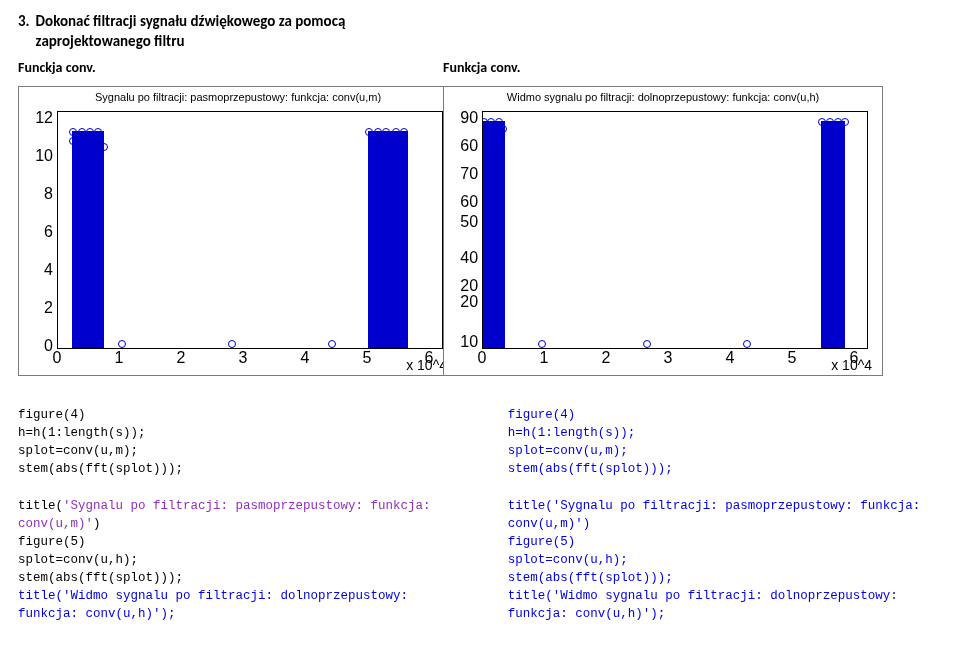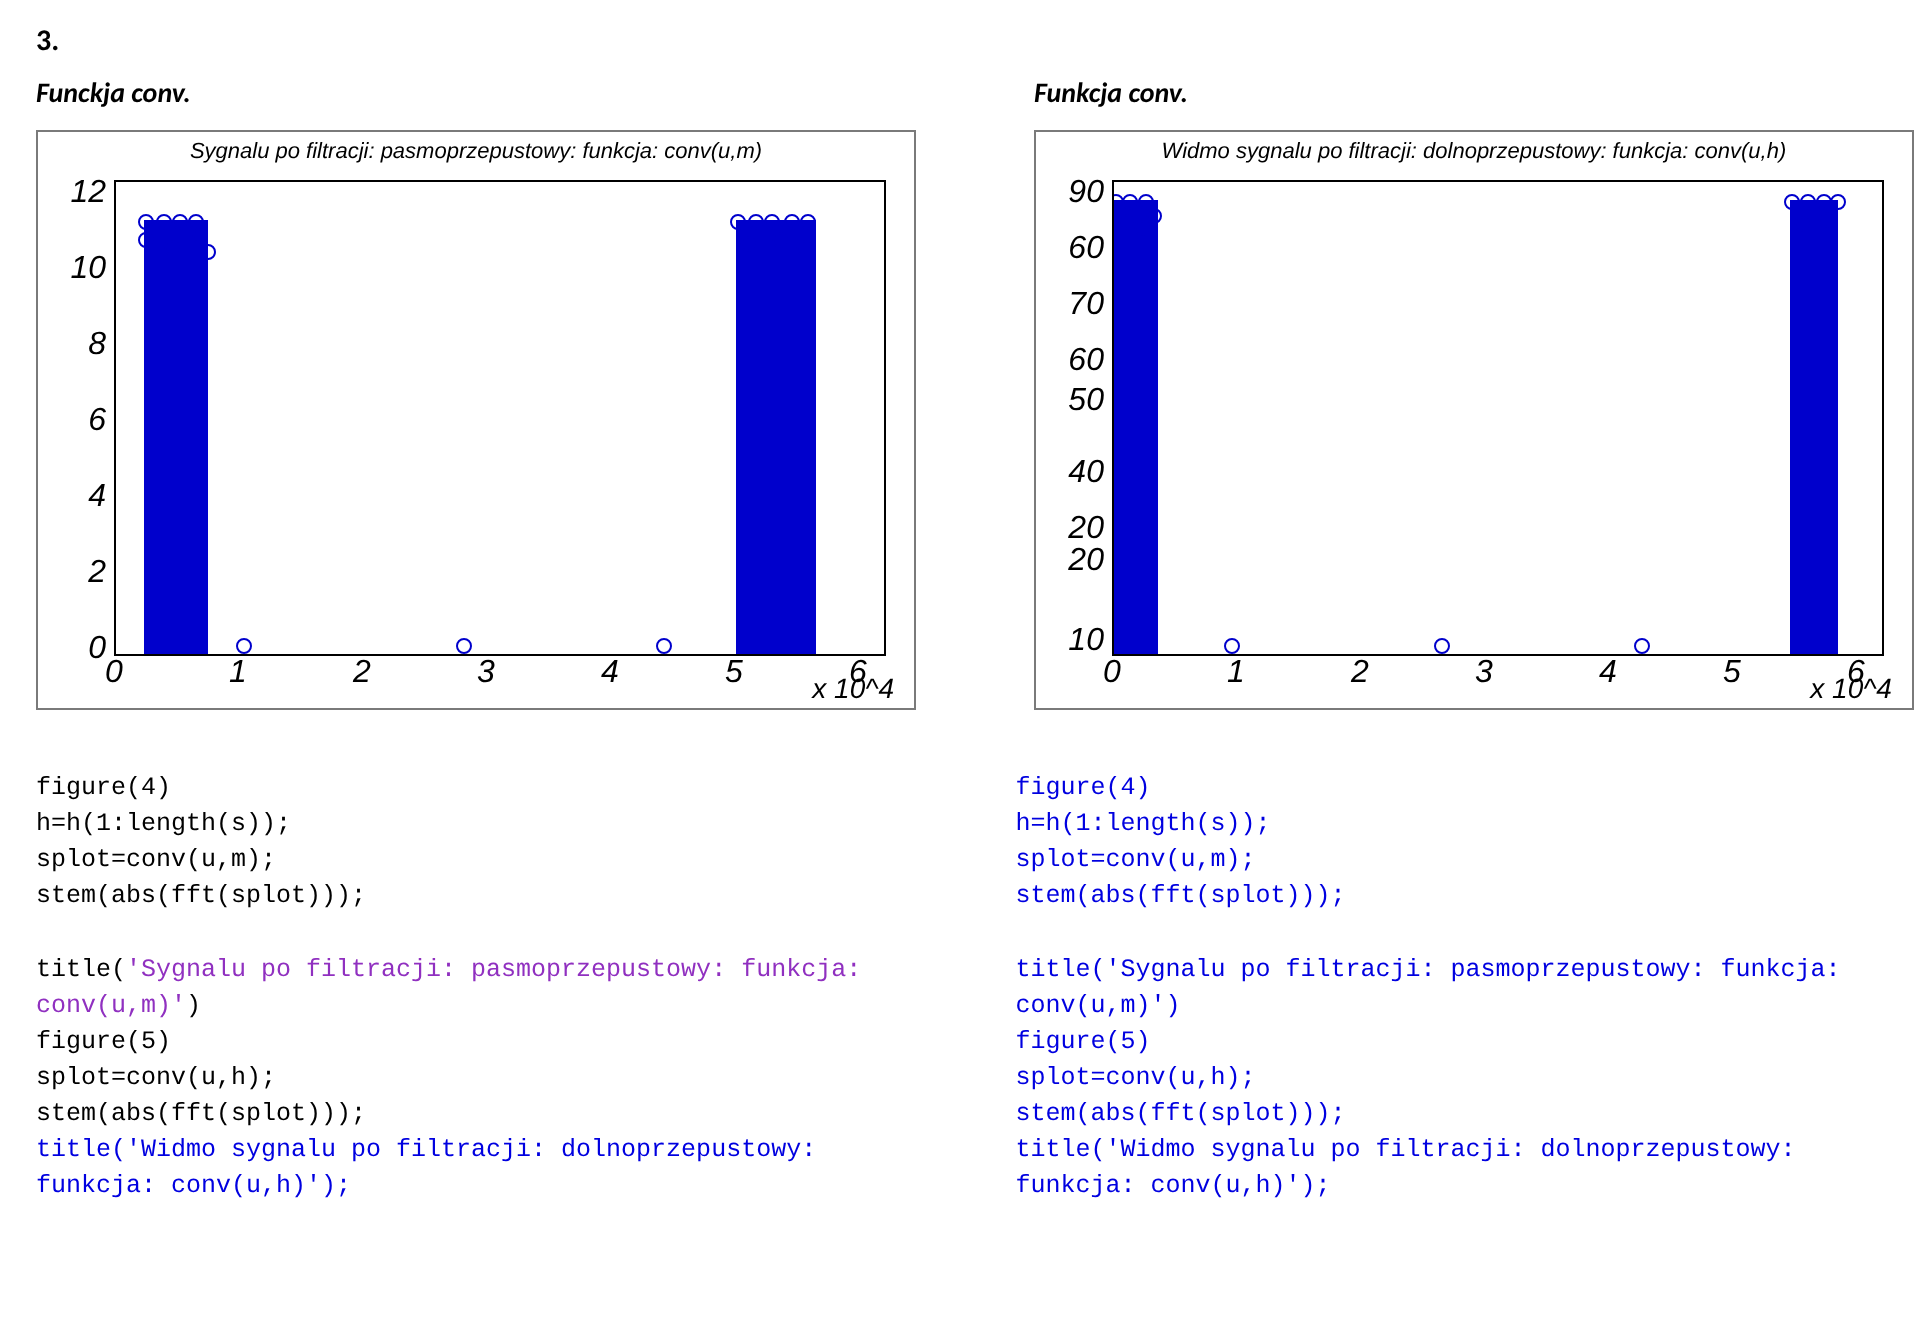"Dokonać filtracji sygnału dźwiękowego za" div.heading-text { html: none -> <div>Dokonać filtracji sygnału dźwiękowego za pomocą zaprojektowanego filtru</div> }
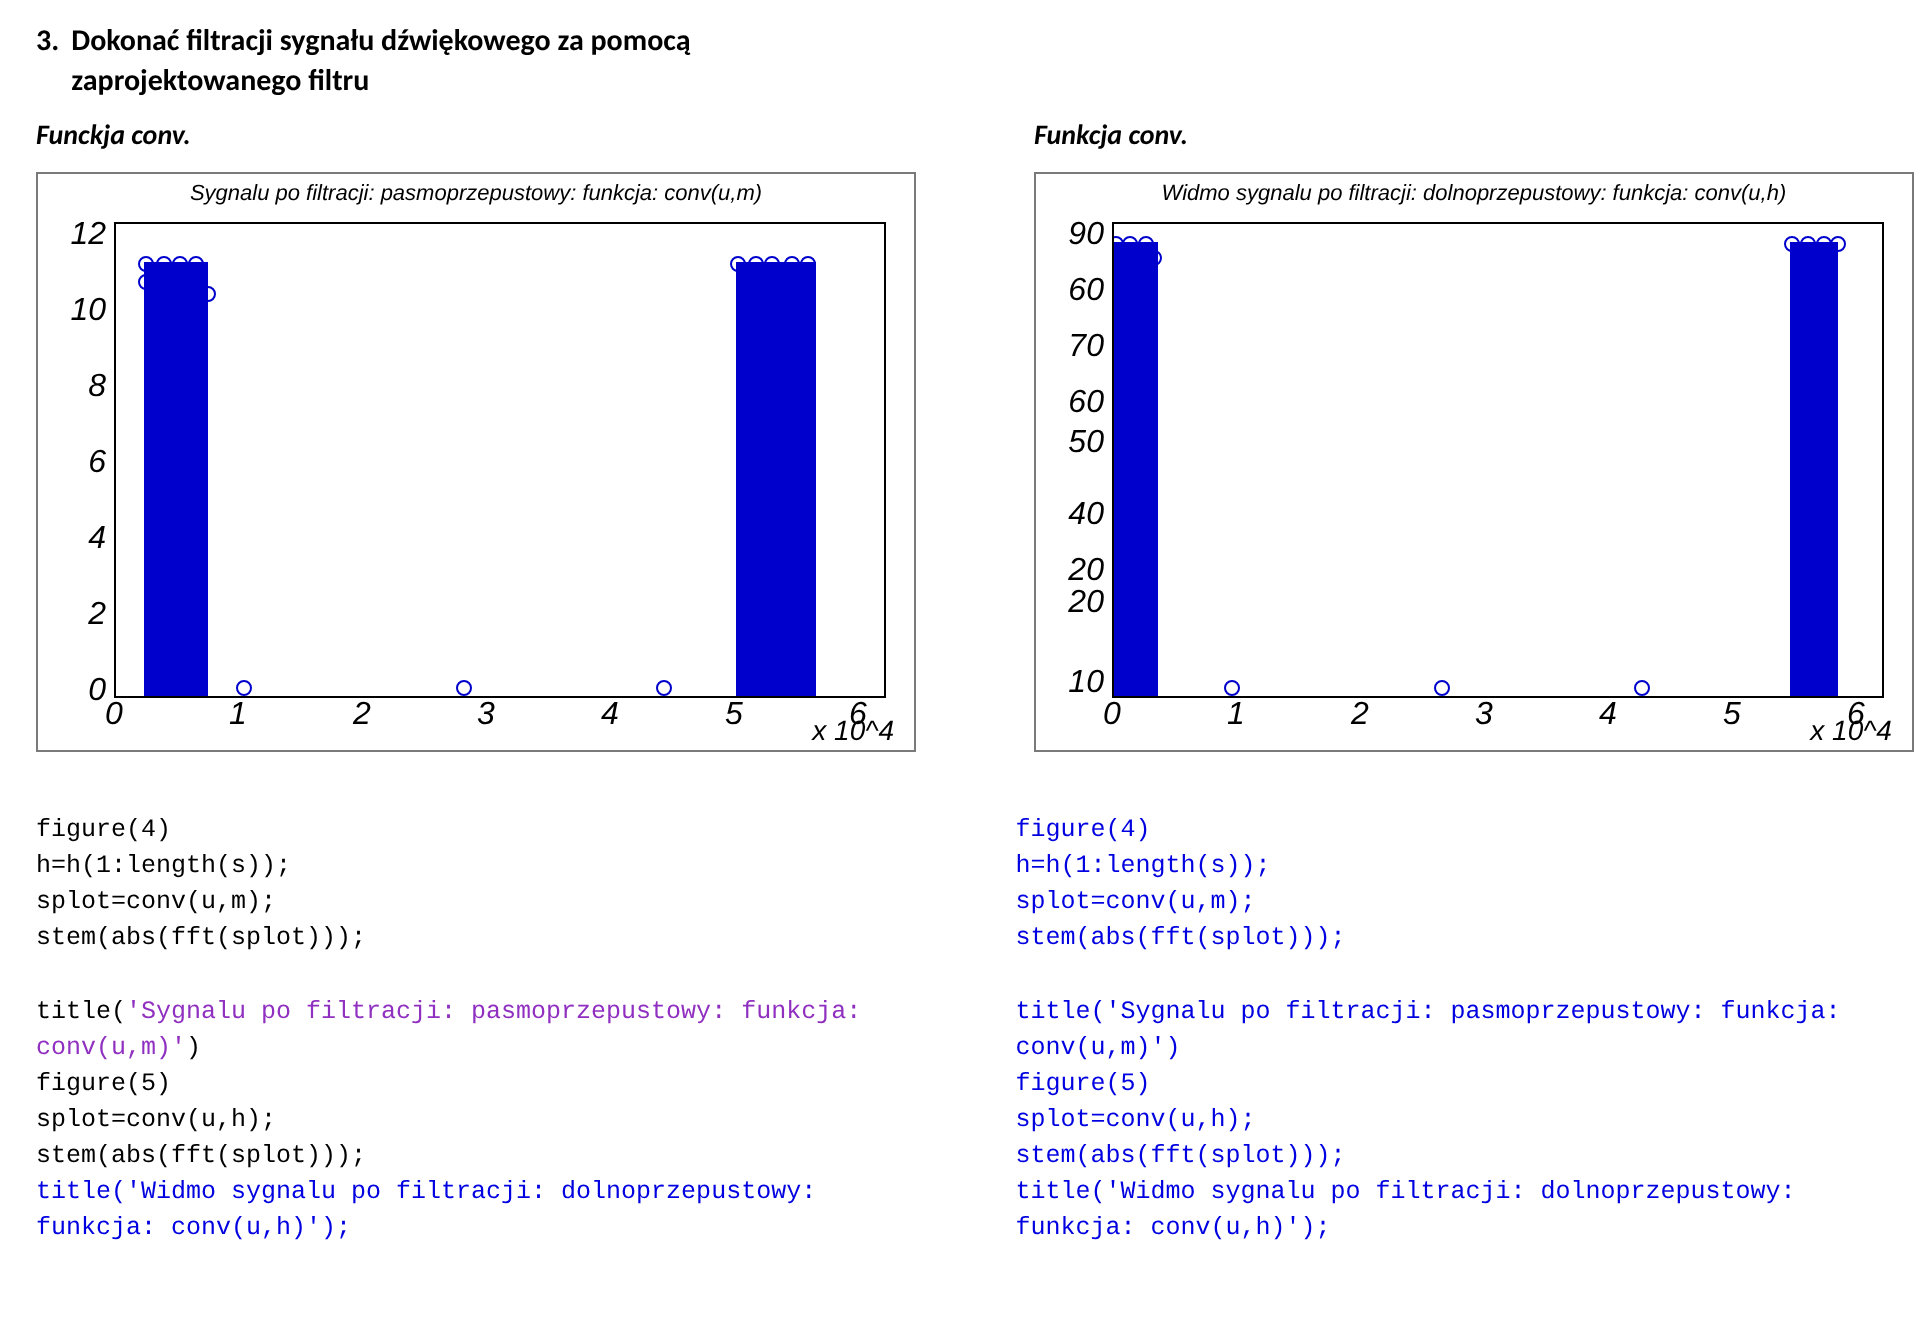"Funckja conv." .two-col { font-style: italic -> none; justify-content: space-between -> flex-start }
